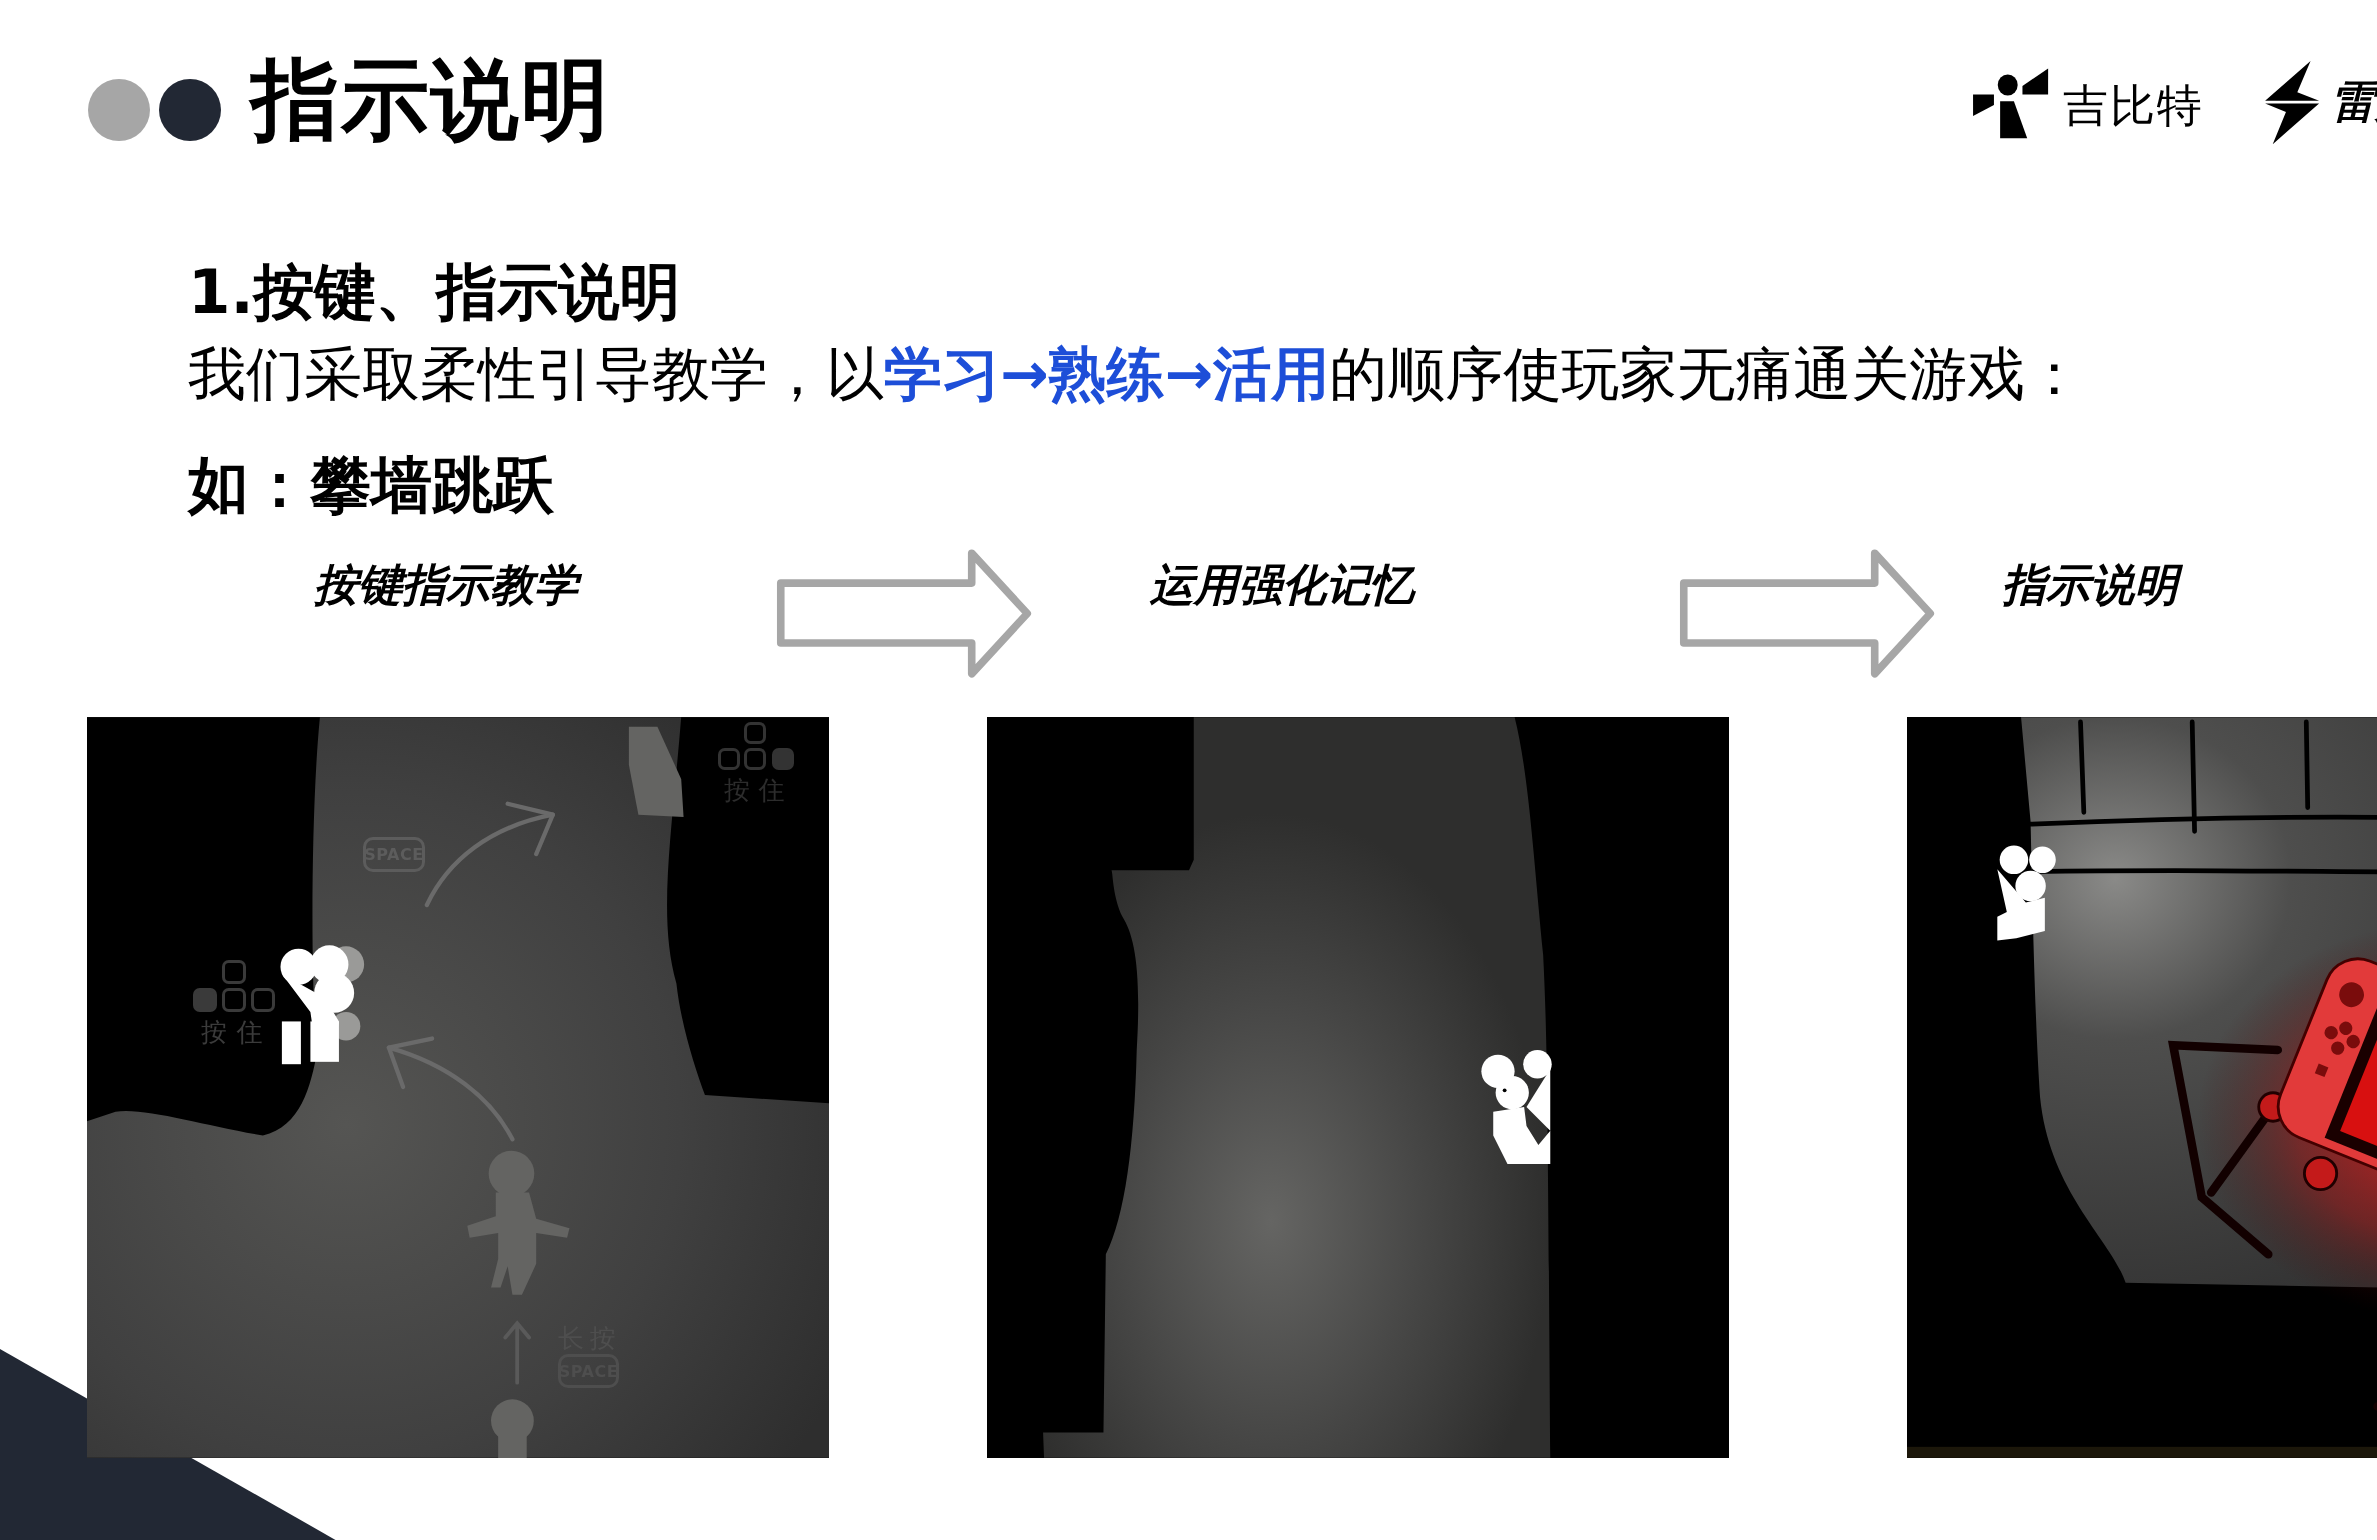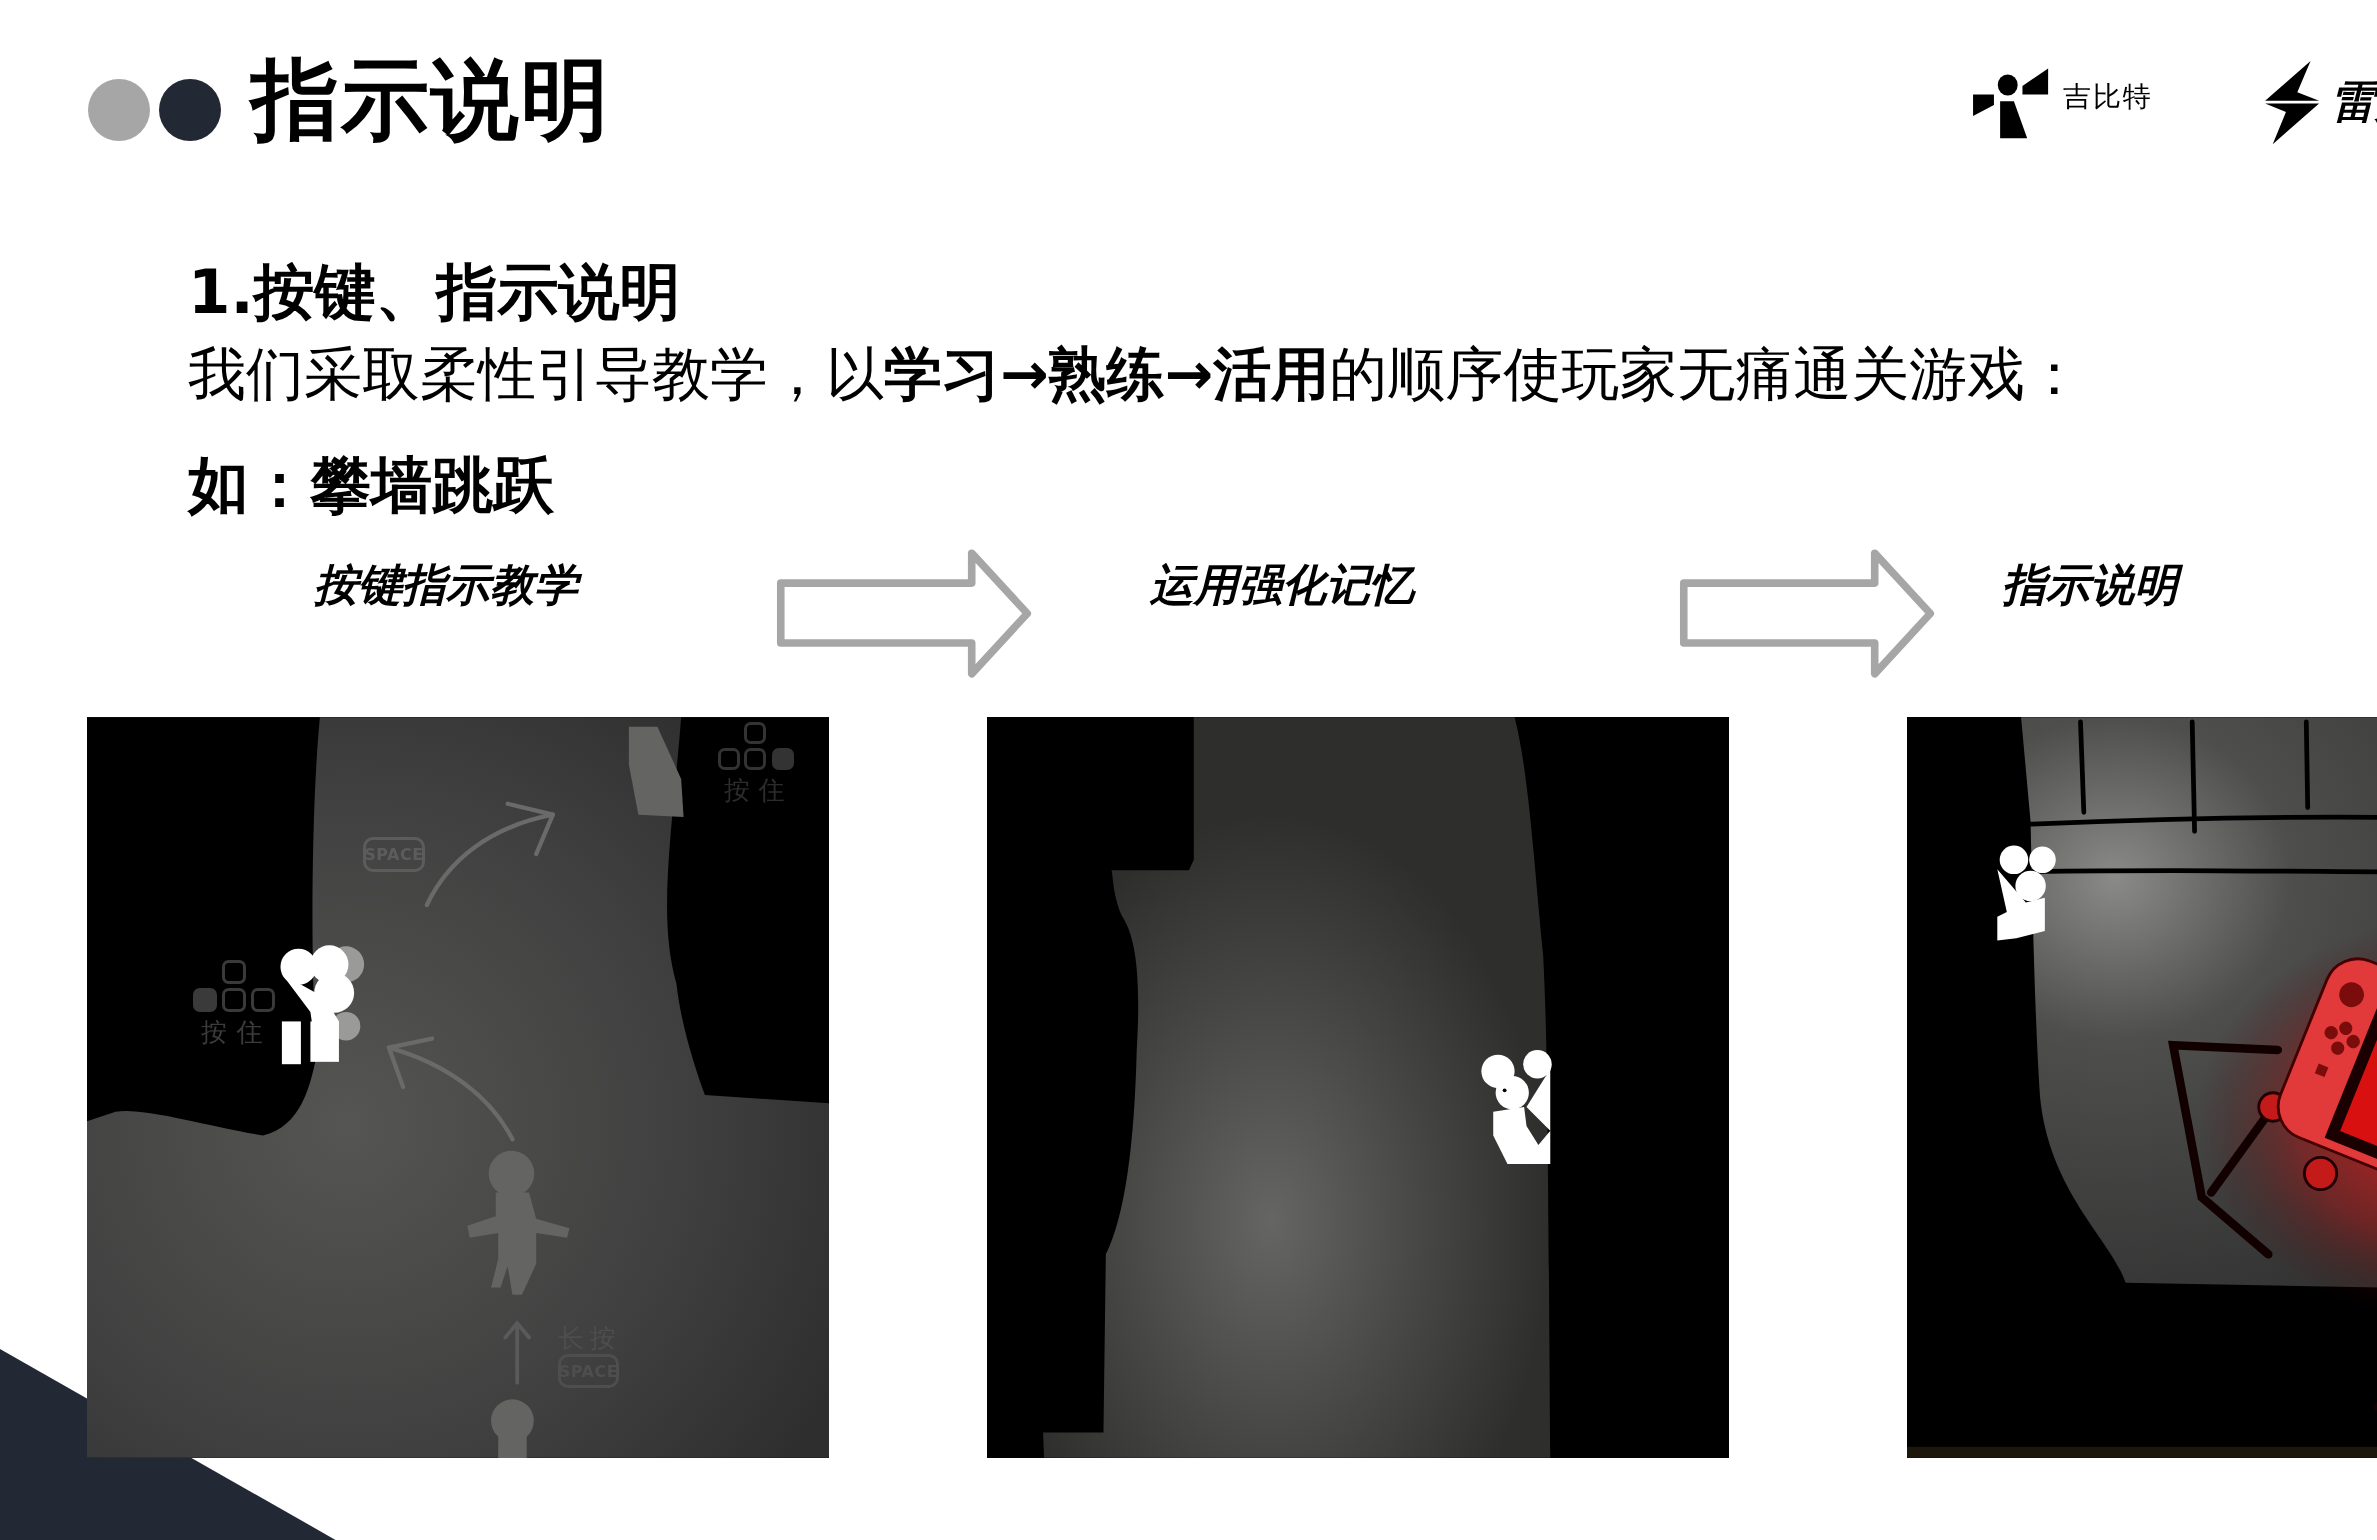"吉比特" .logo-text-thin { font-size: 28px -> 45px }
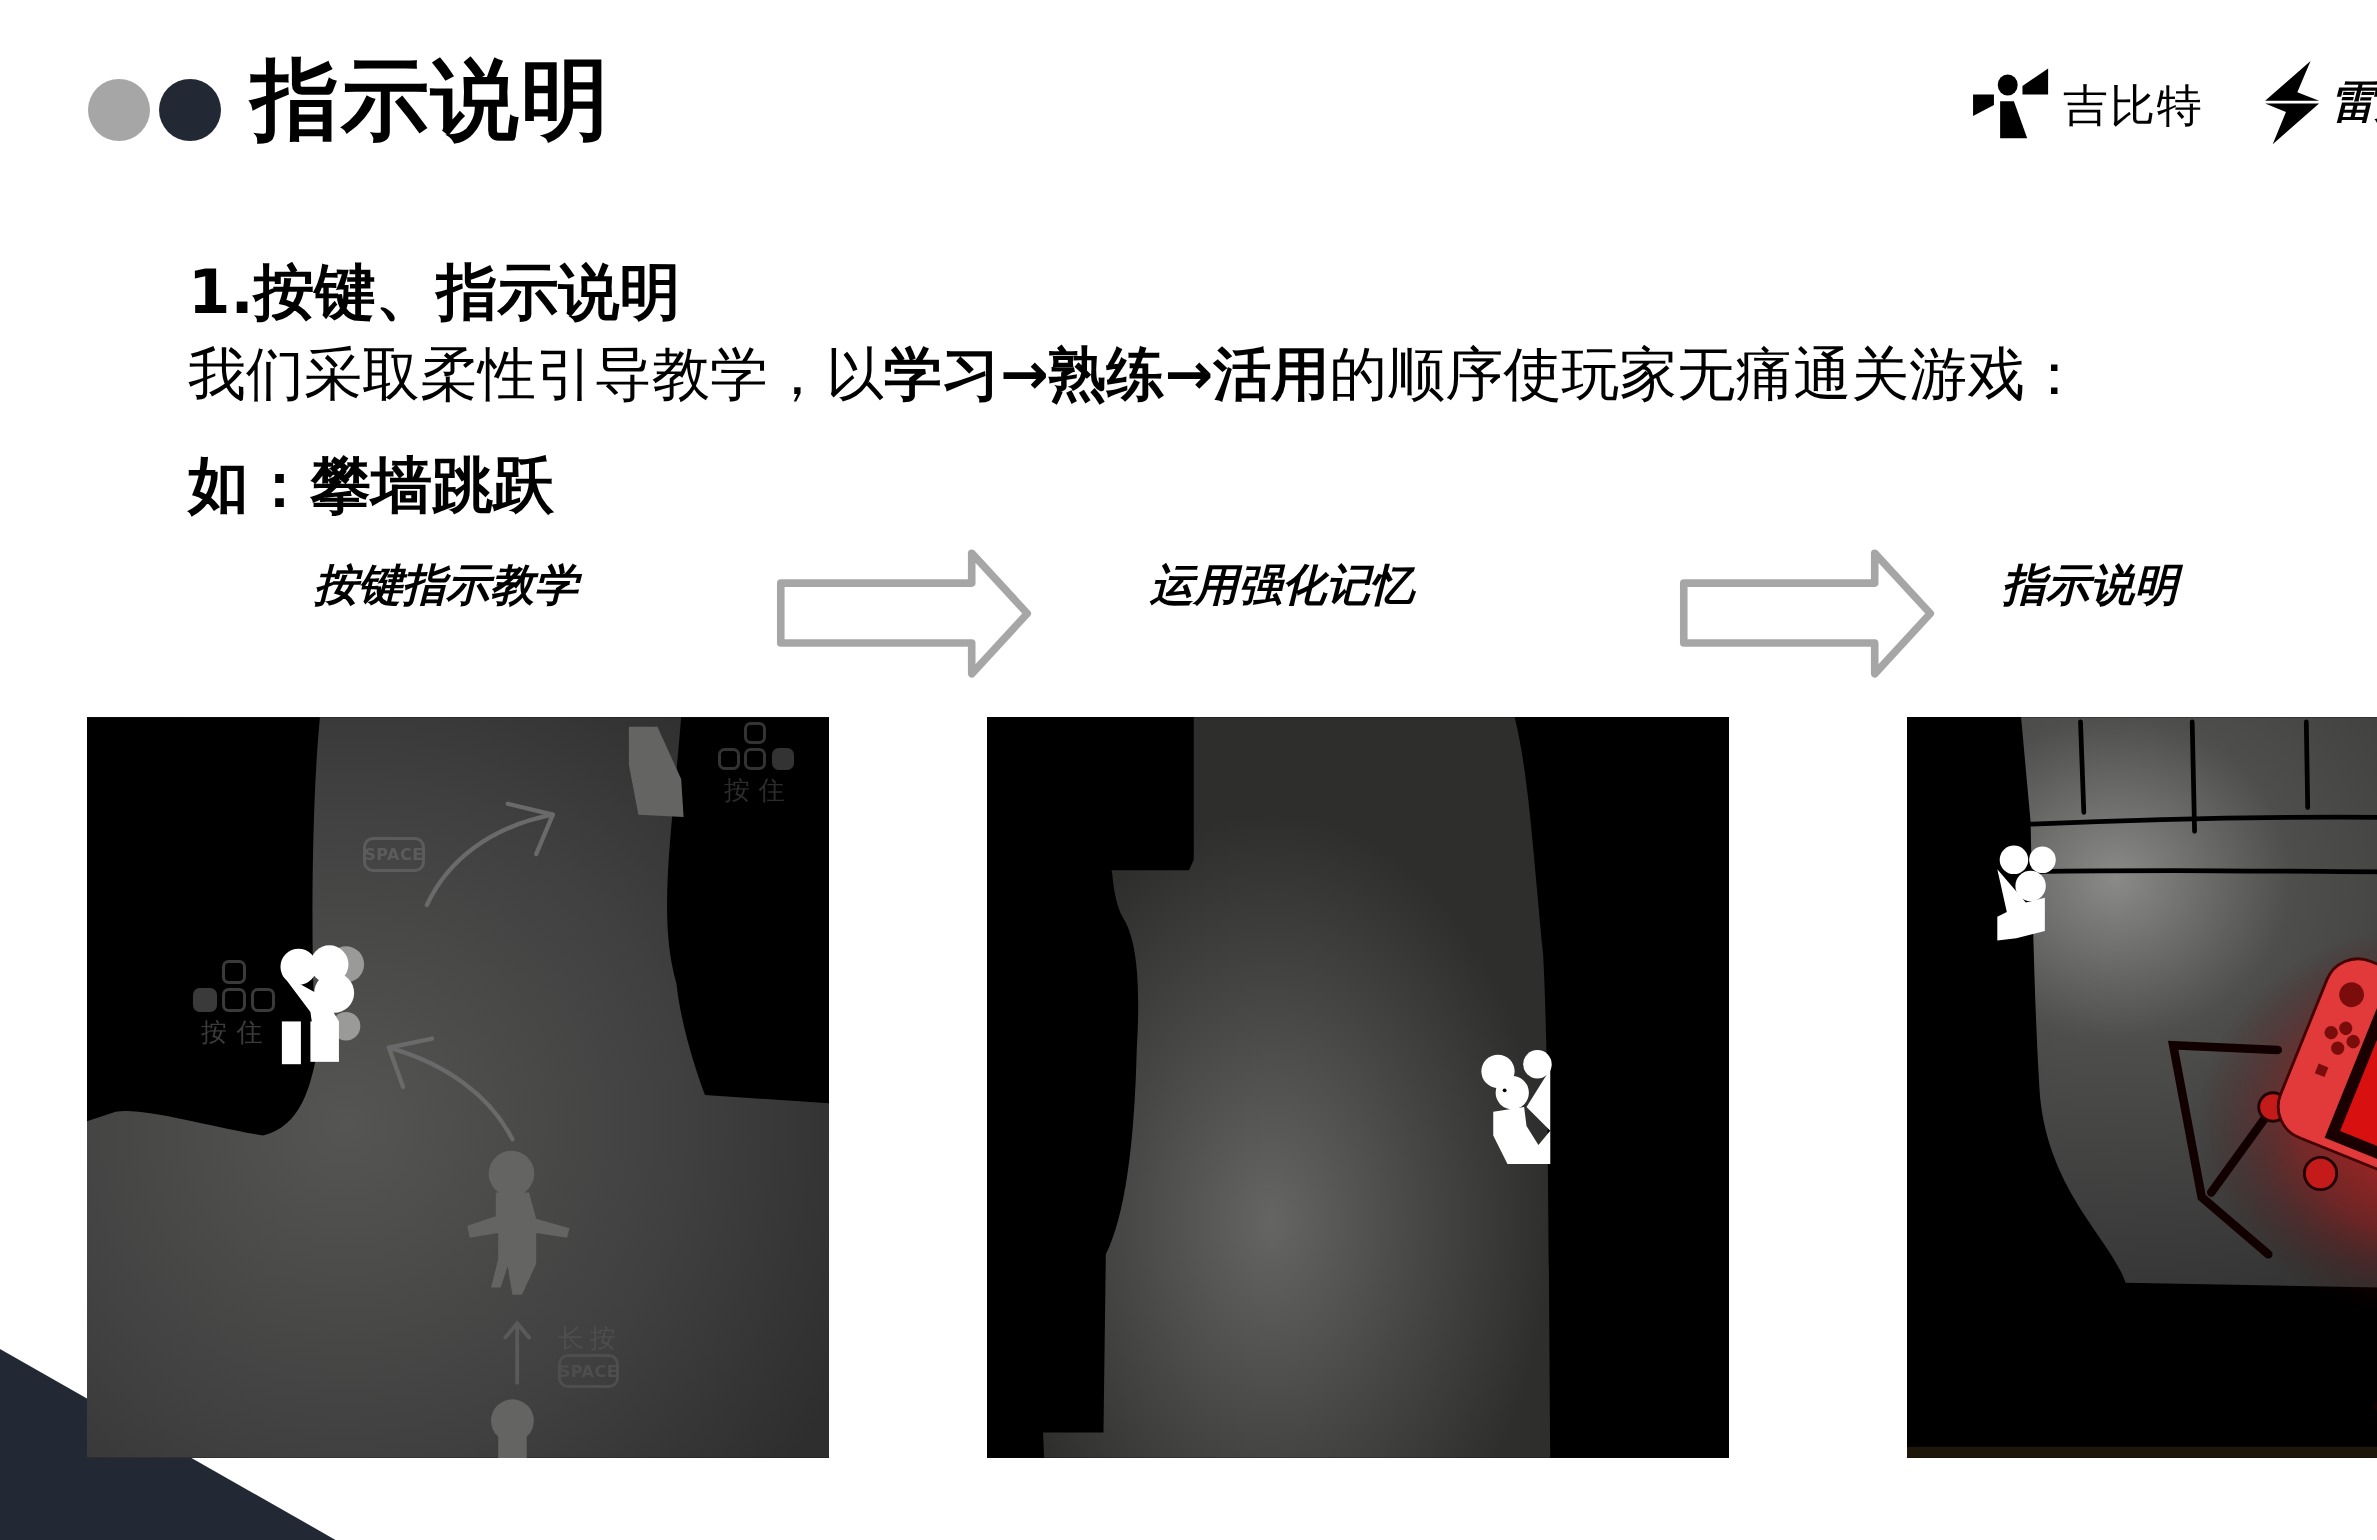"学习→熟练→活用" .body-line .hl { color: #000000 -> #1d4ed8 }
